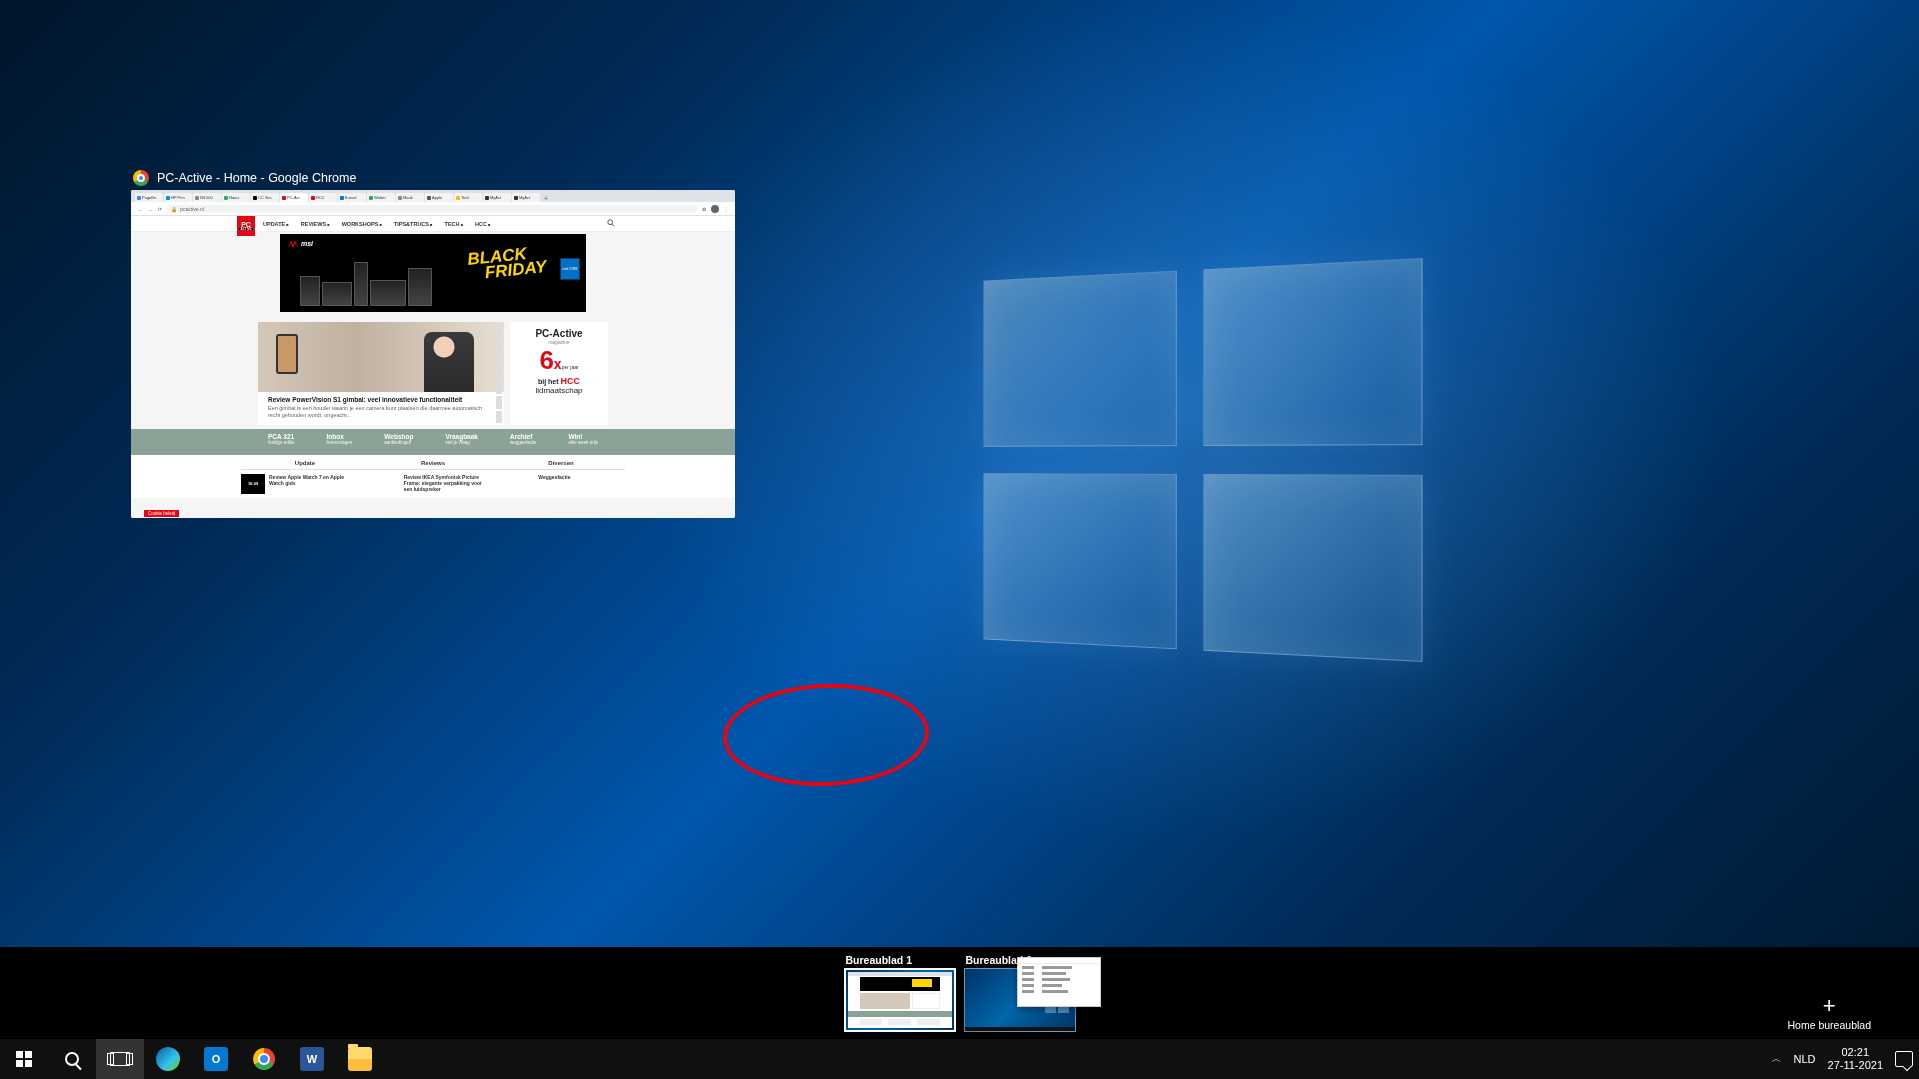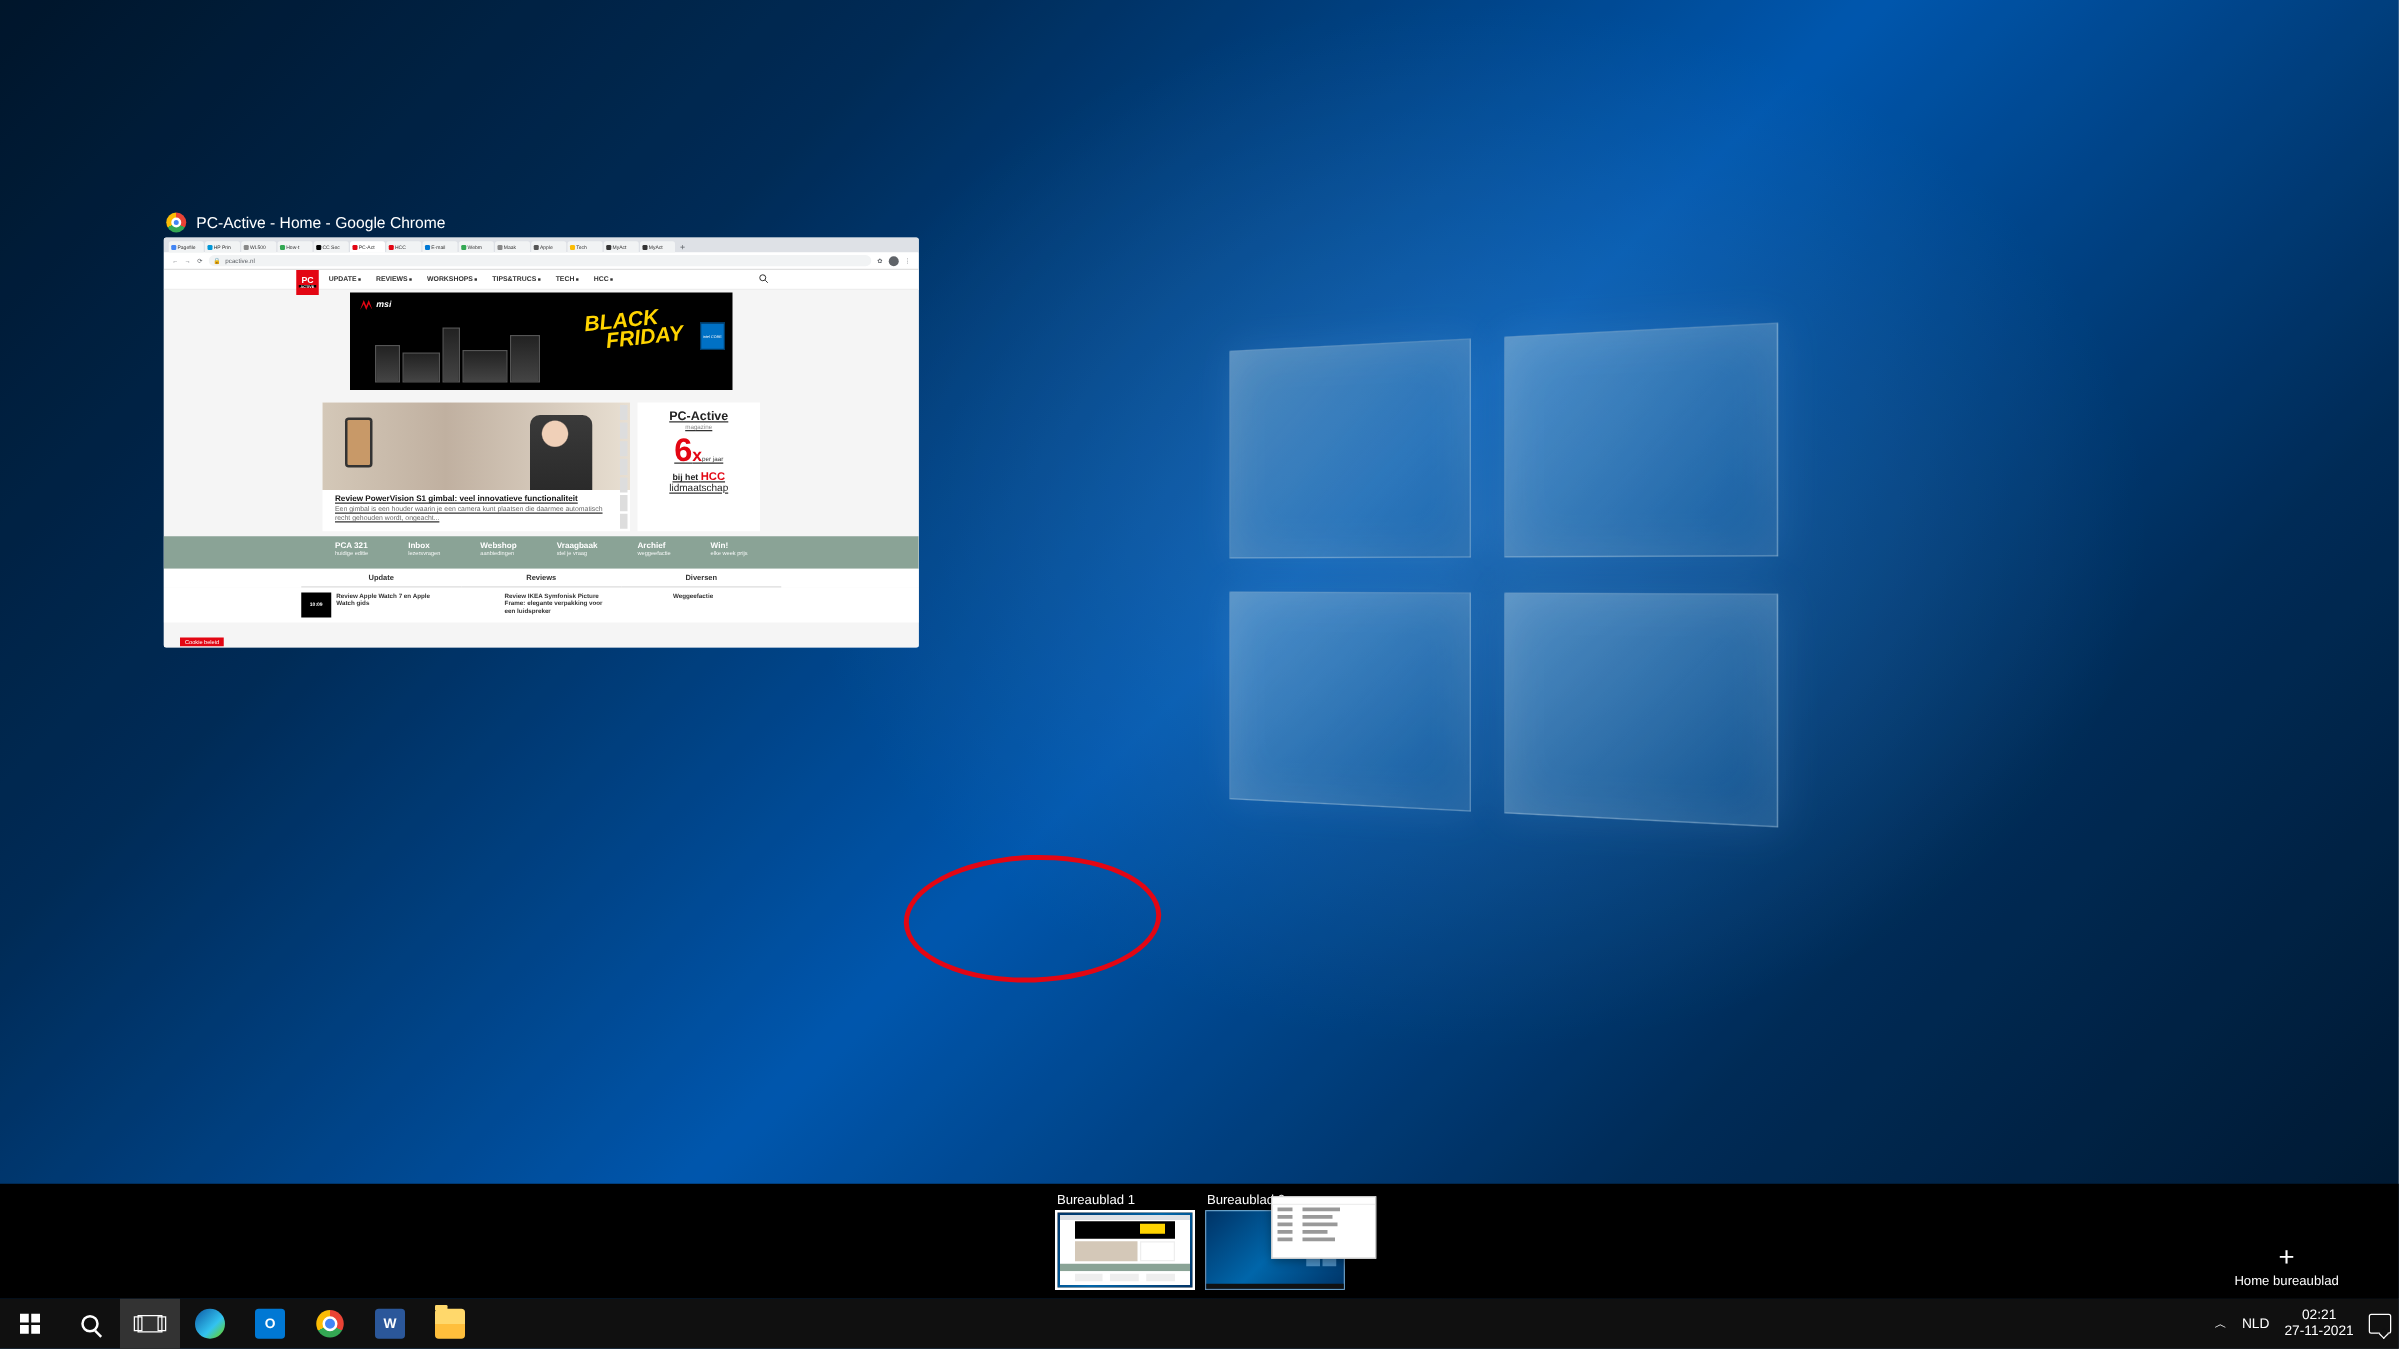"PC-Active" .main-row { text-decoration: underline -> none }
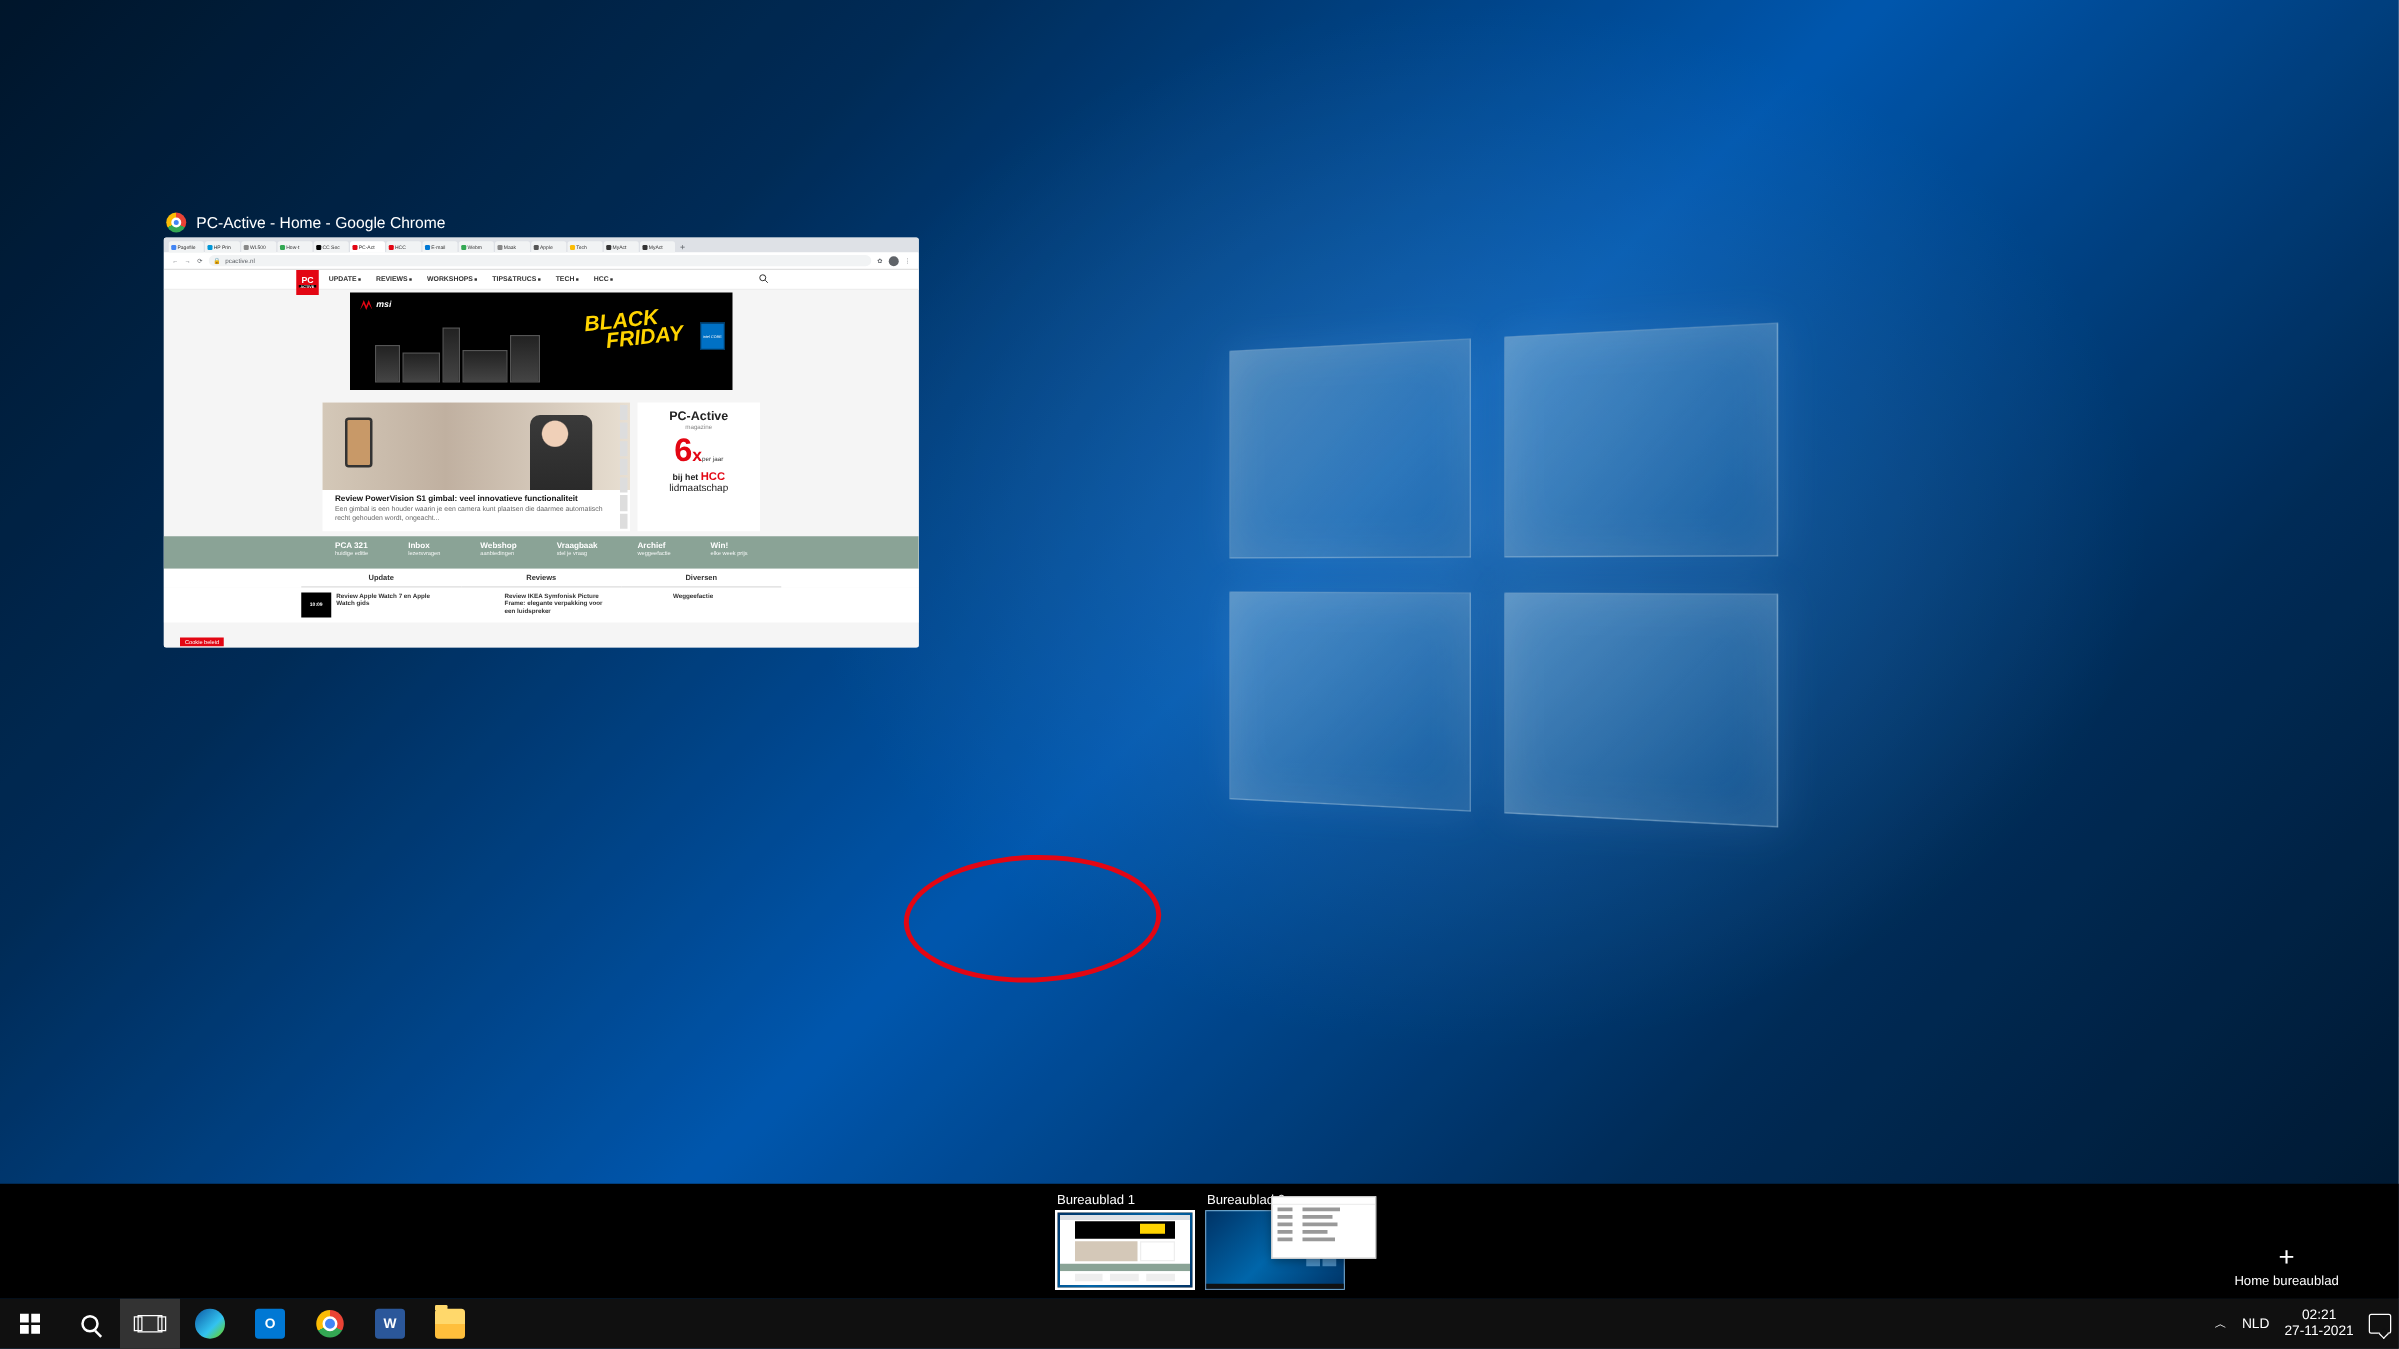"Bureaublad 1" .vd-bar { font-weight: none -> bold }
